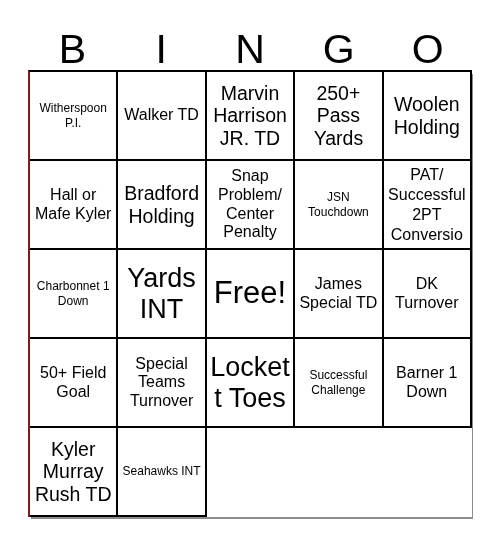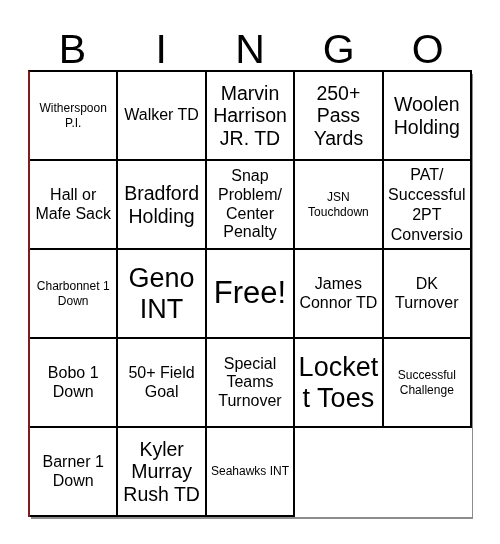"Hall or Mafe Sack" span.cell-text { text: Sack -> Kyler }
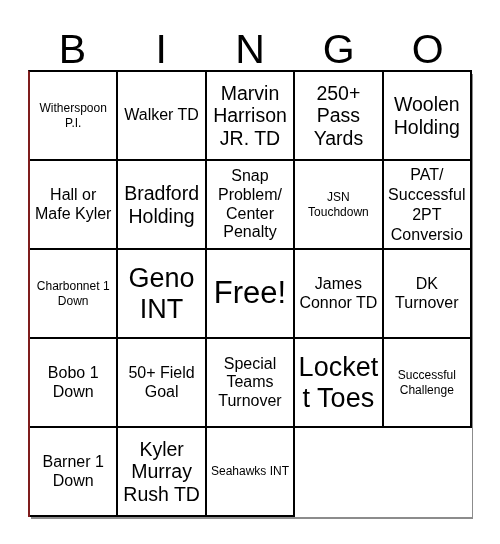"Geno INT" span.cell-text { text: Geno -> Yards }
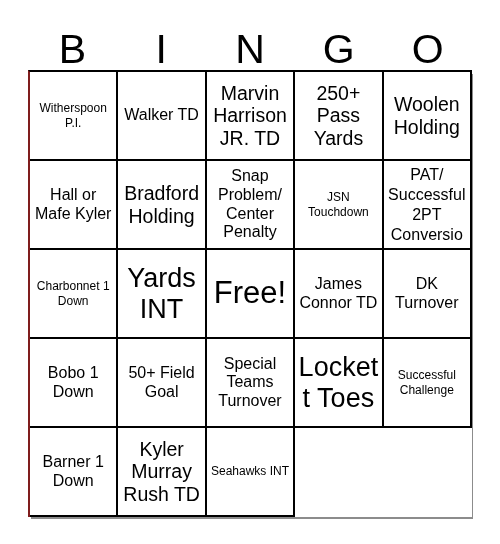"James Connor TD" span.cell-text { text: Connor -> Special }
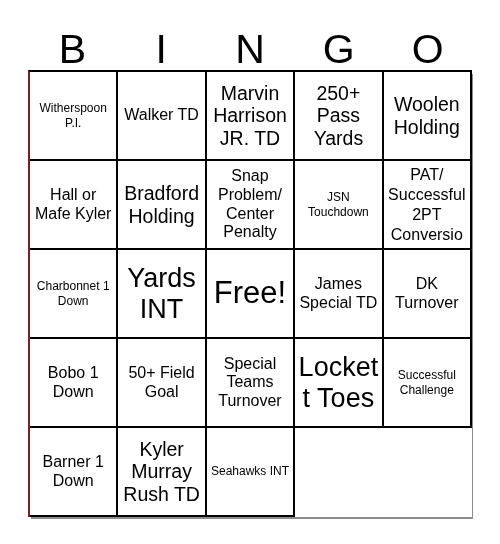"Bobo 1 Down" div.cell { html: <div> <span>Bobo 1 Down</span> </div> -> none }
